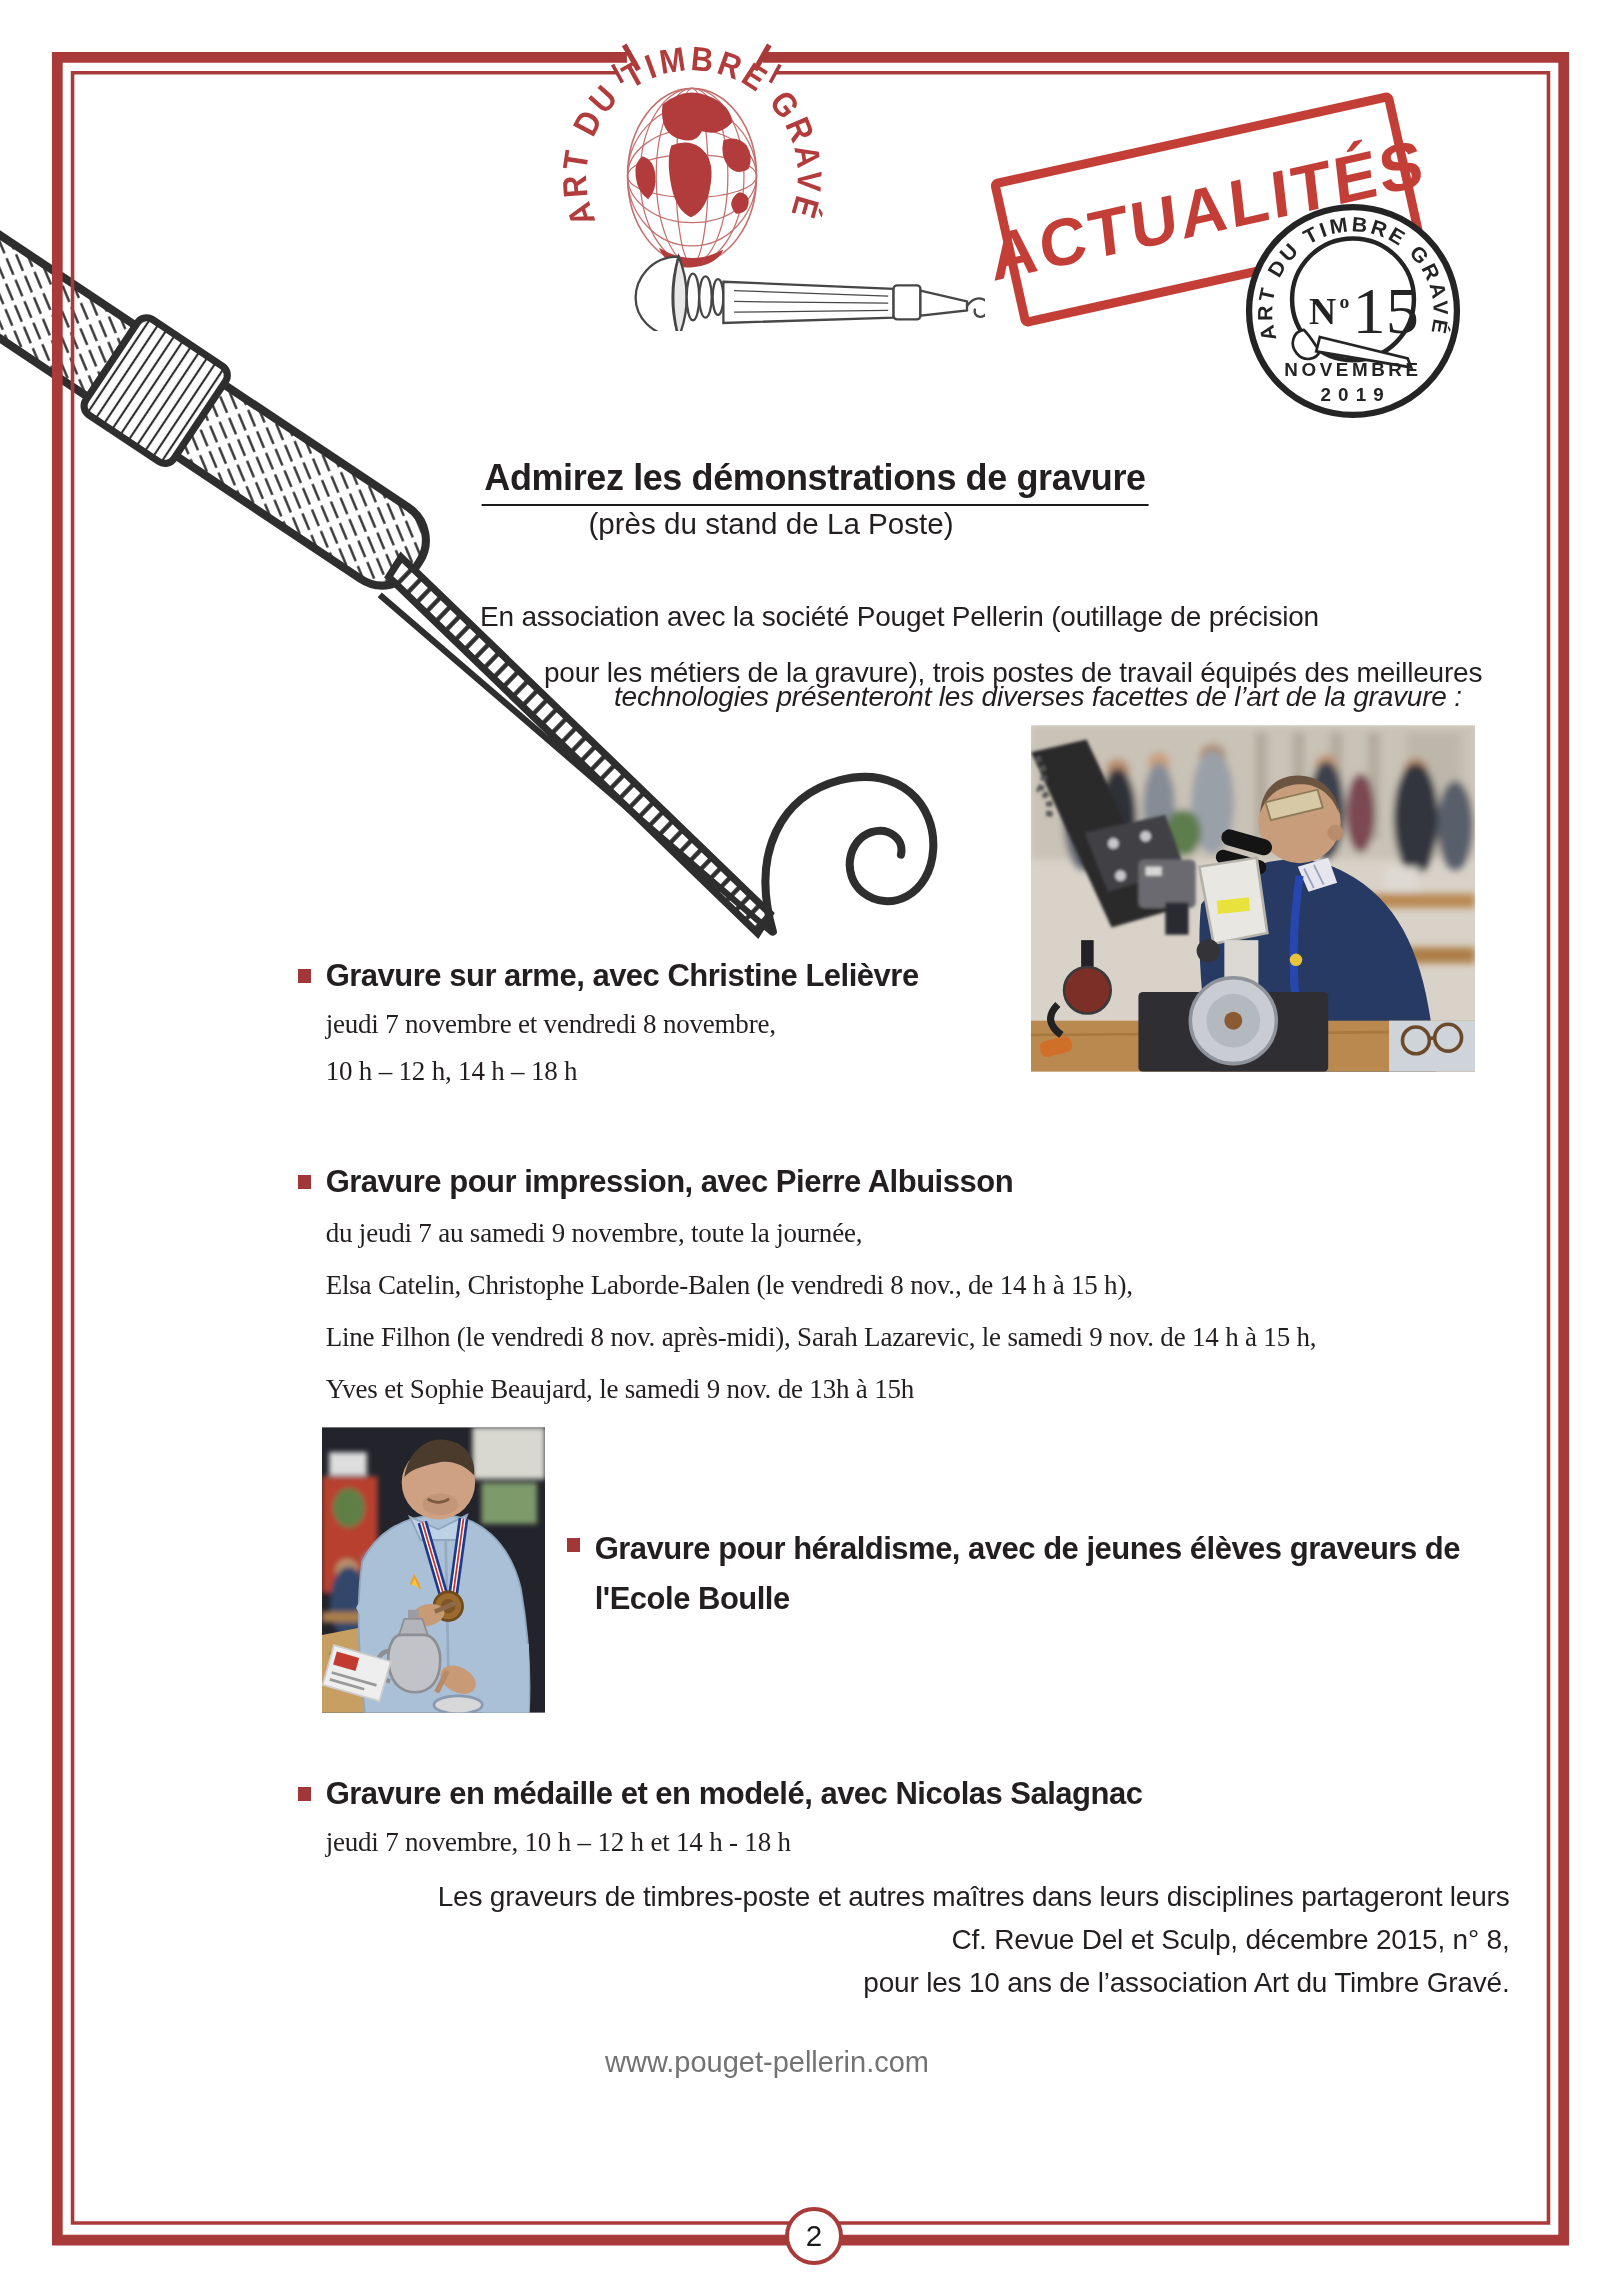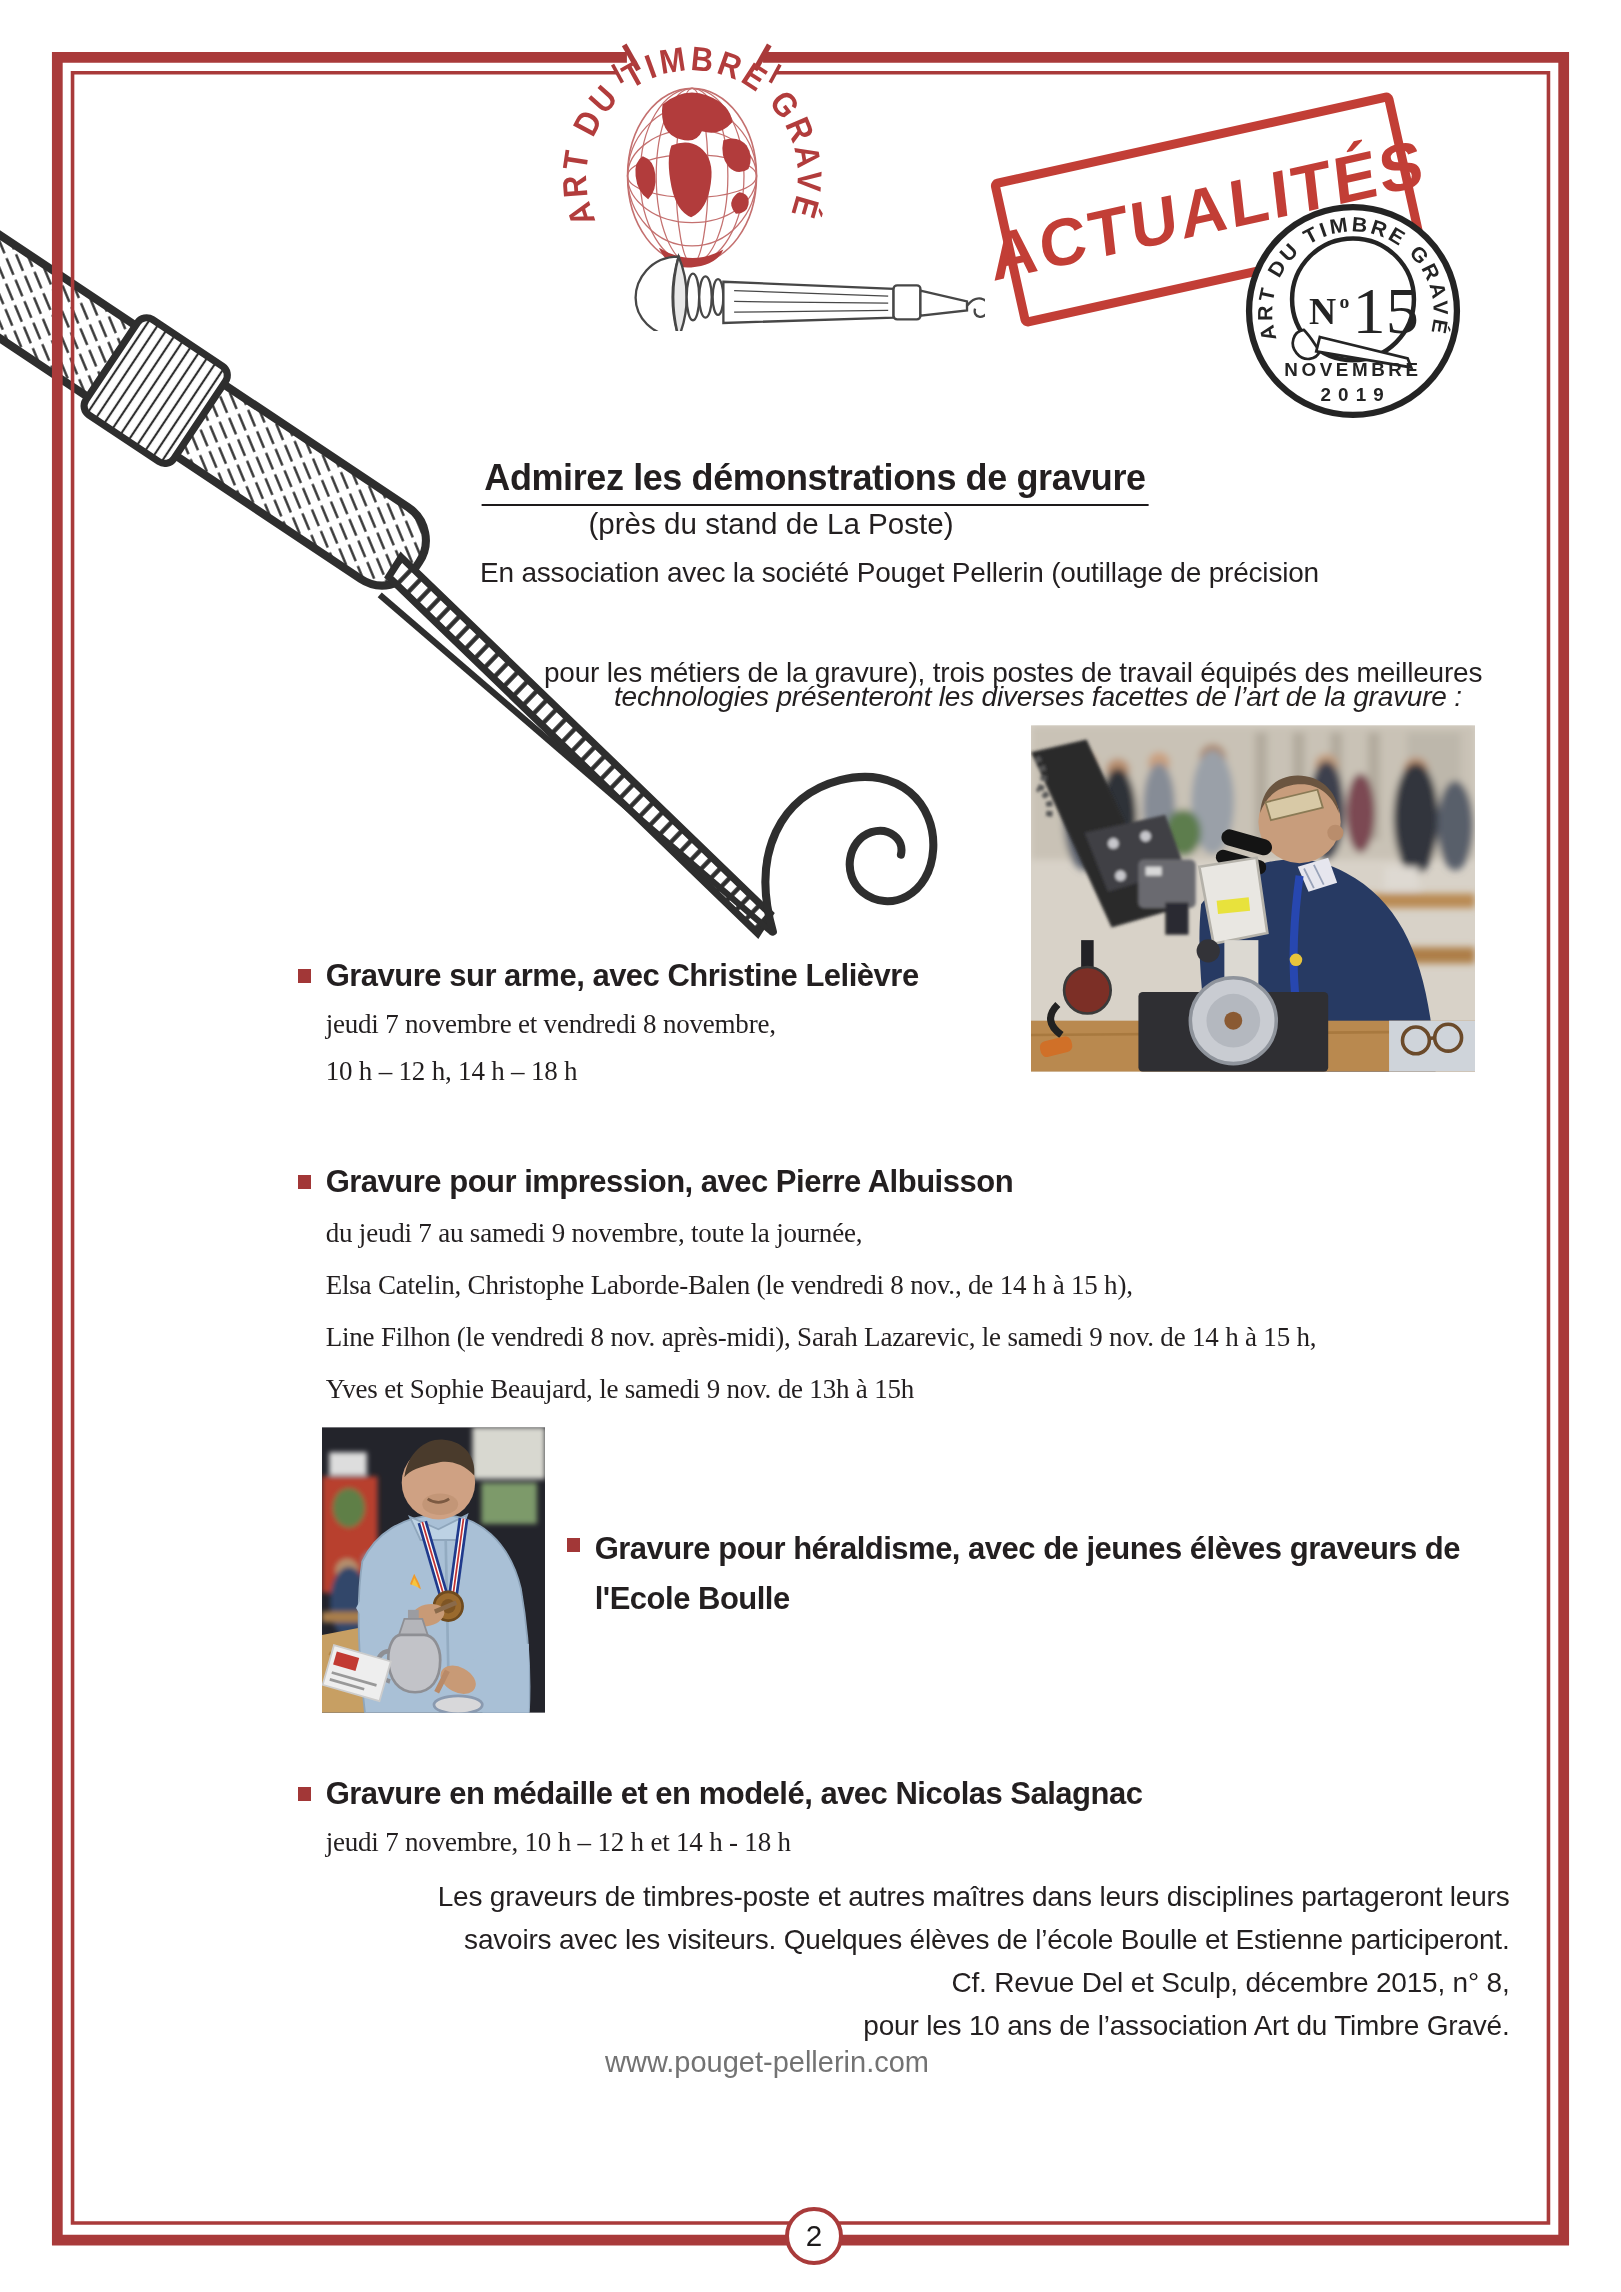"En association avec la société" div.abs { top: 557px -> 601px }
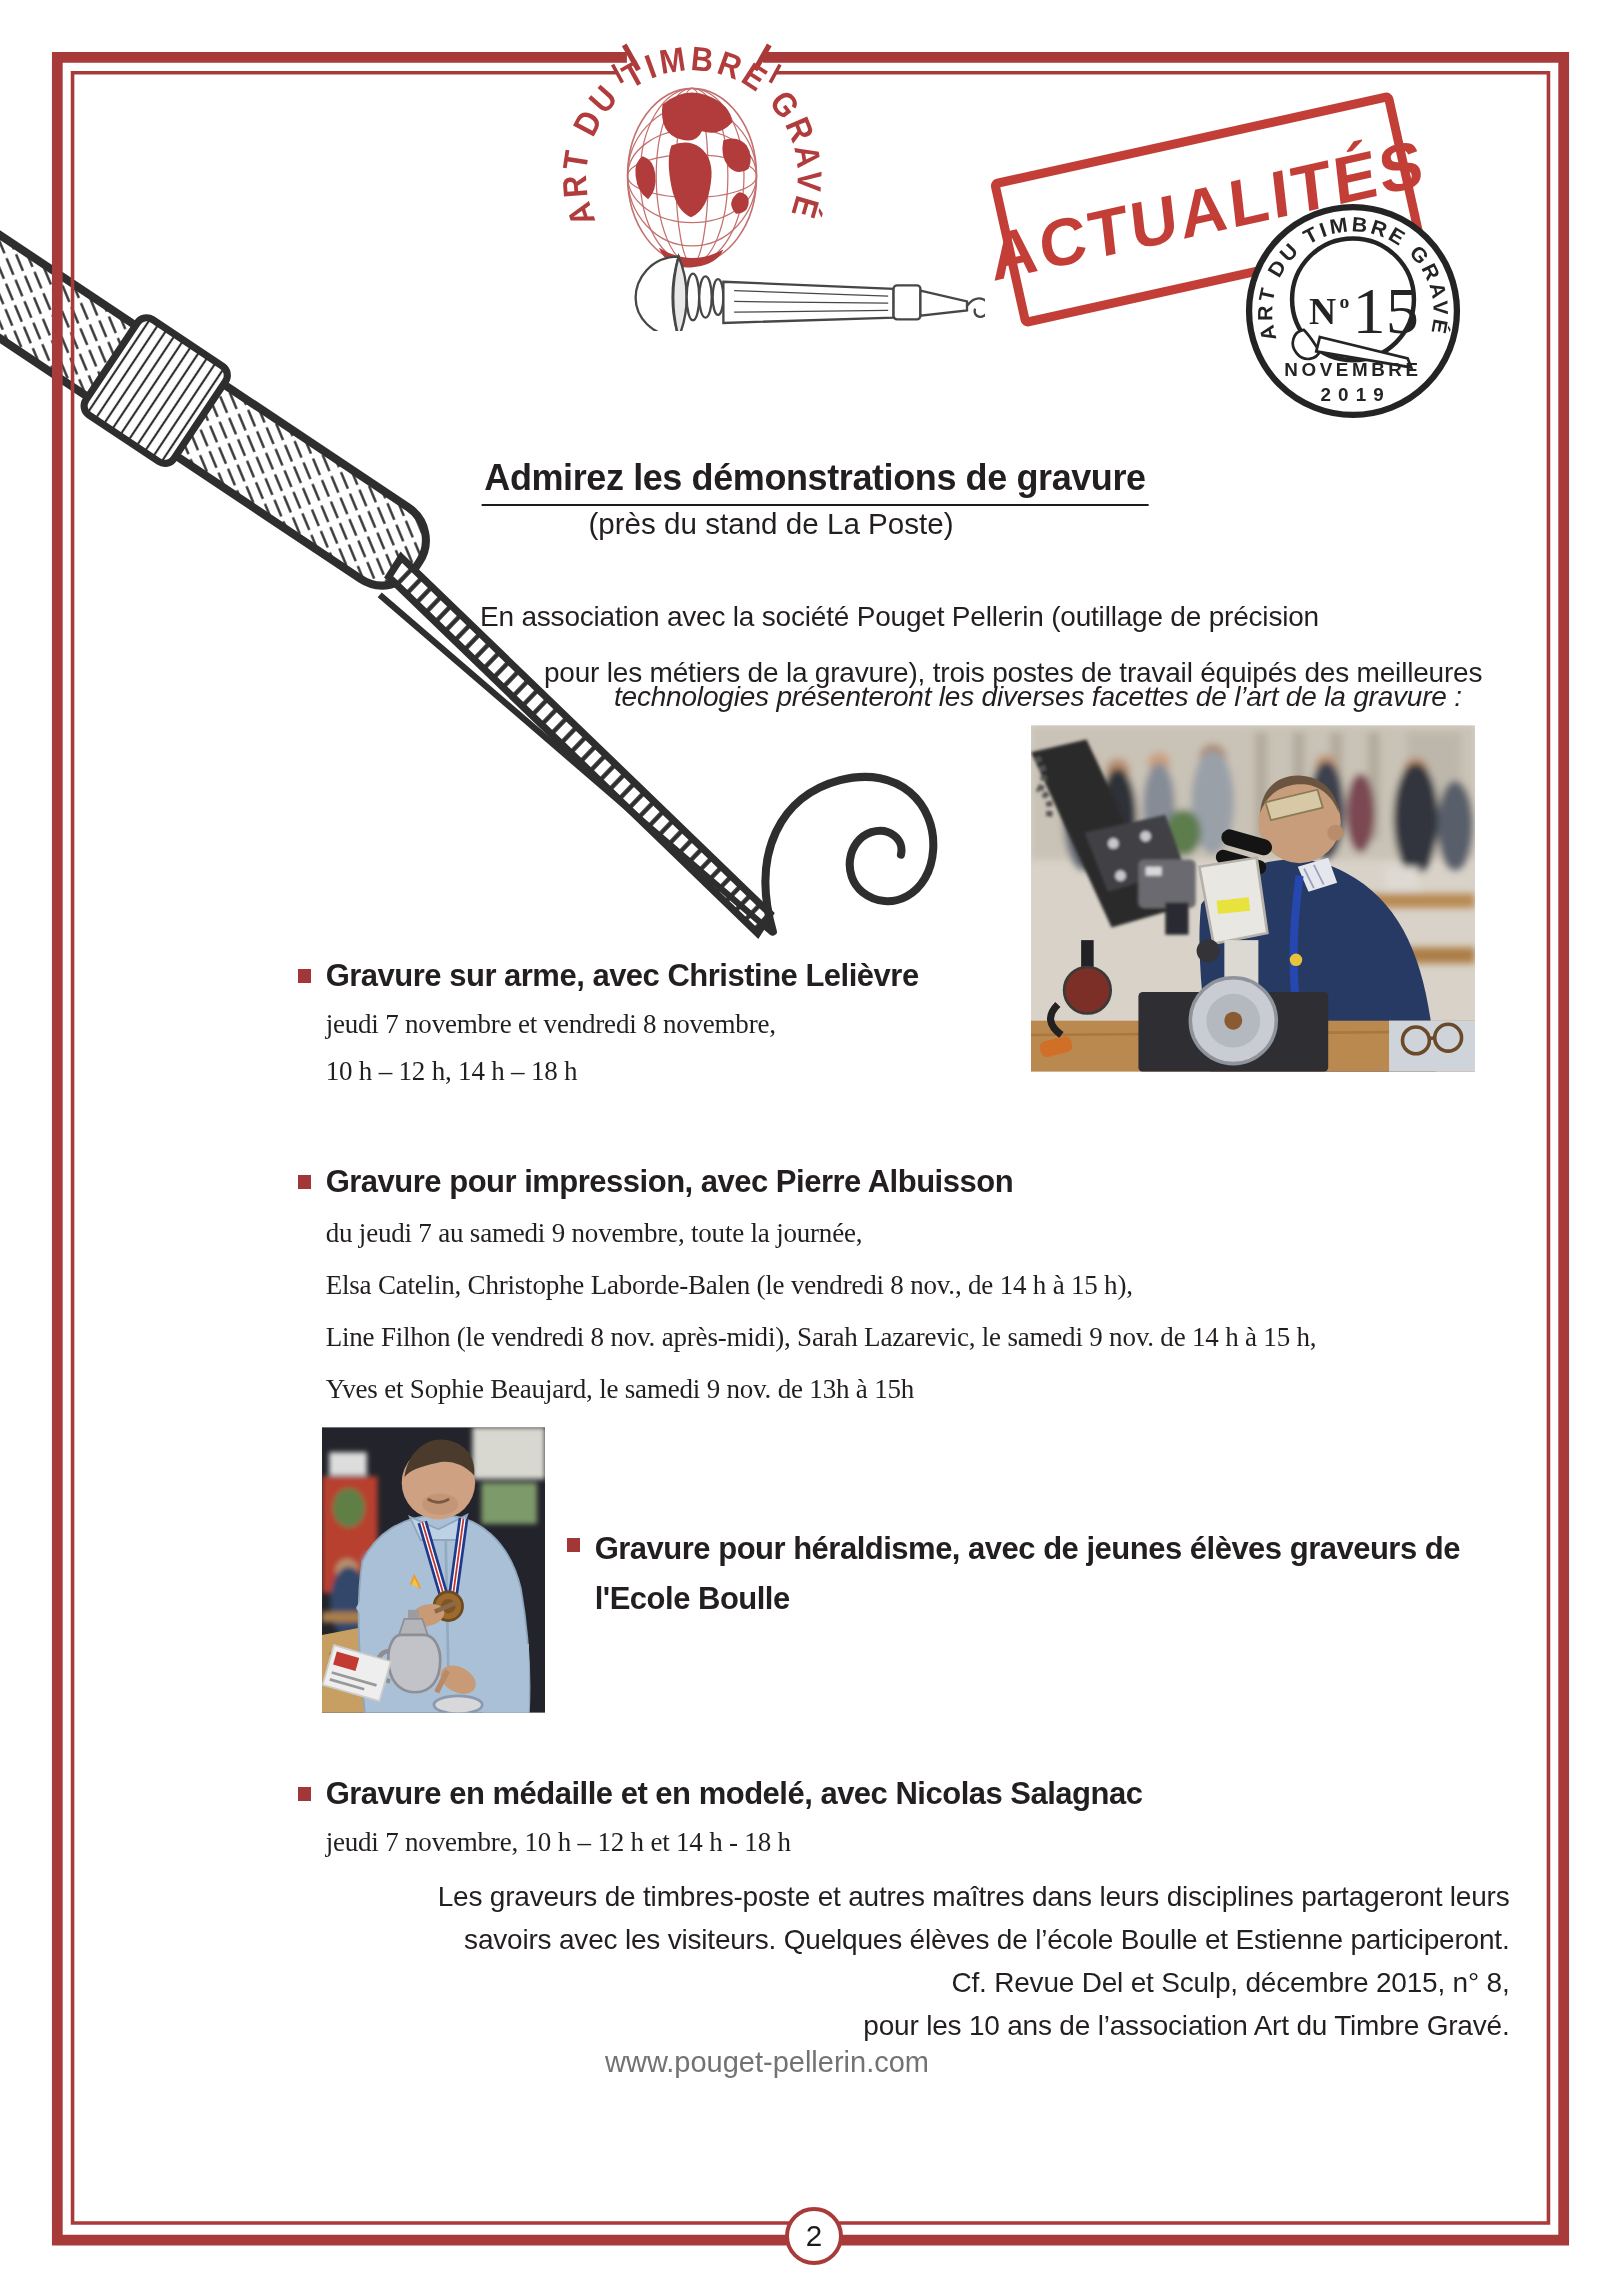"savoirs avec les visiteurs. Quelques" div { html: <div>savoirs avec les visiteurs. Quelques élèves de l’école Boulle et Estienne participeront.</div> -> none }
